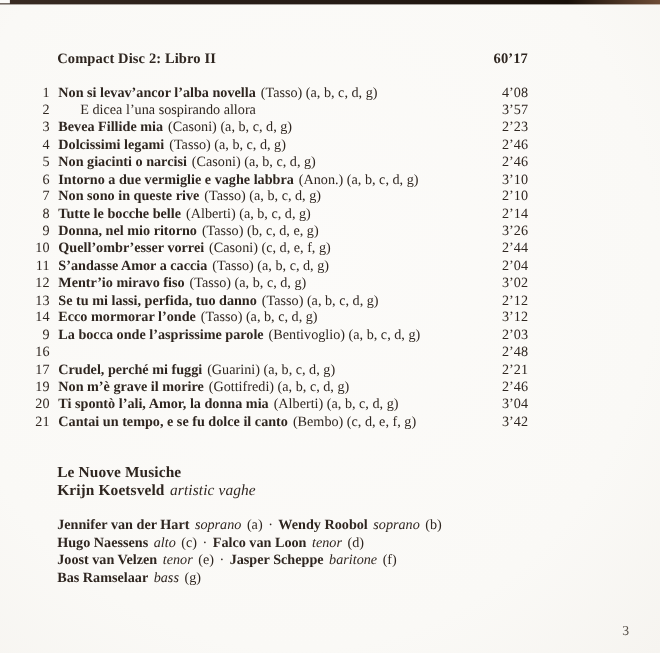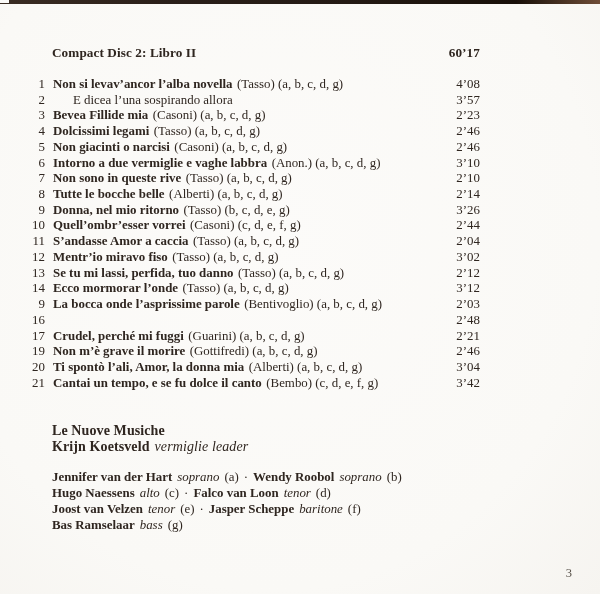"vermiglie leader" span.i { text: vermiglie leader -> artistic vaghe }
